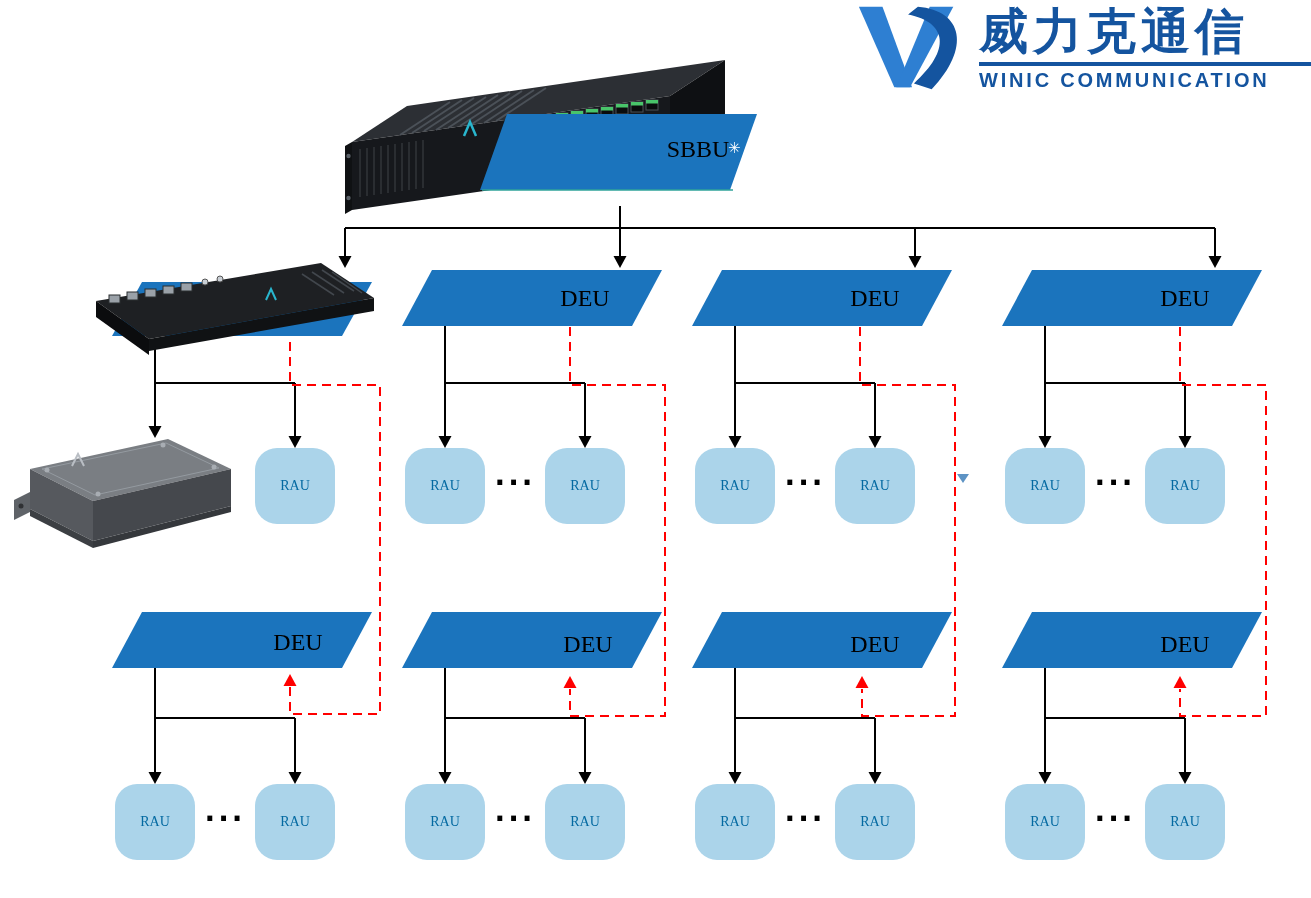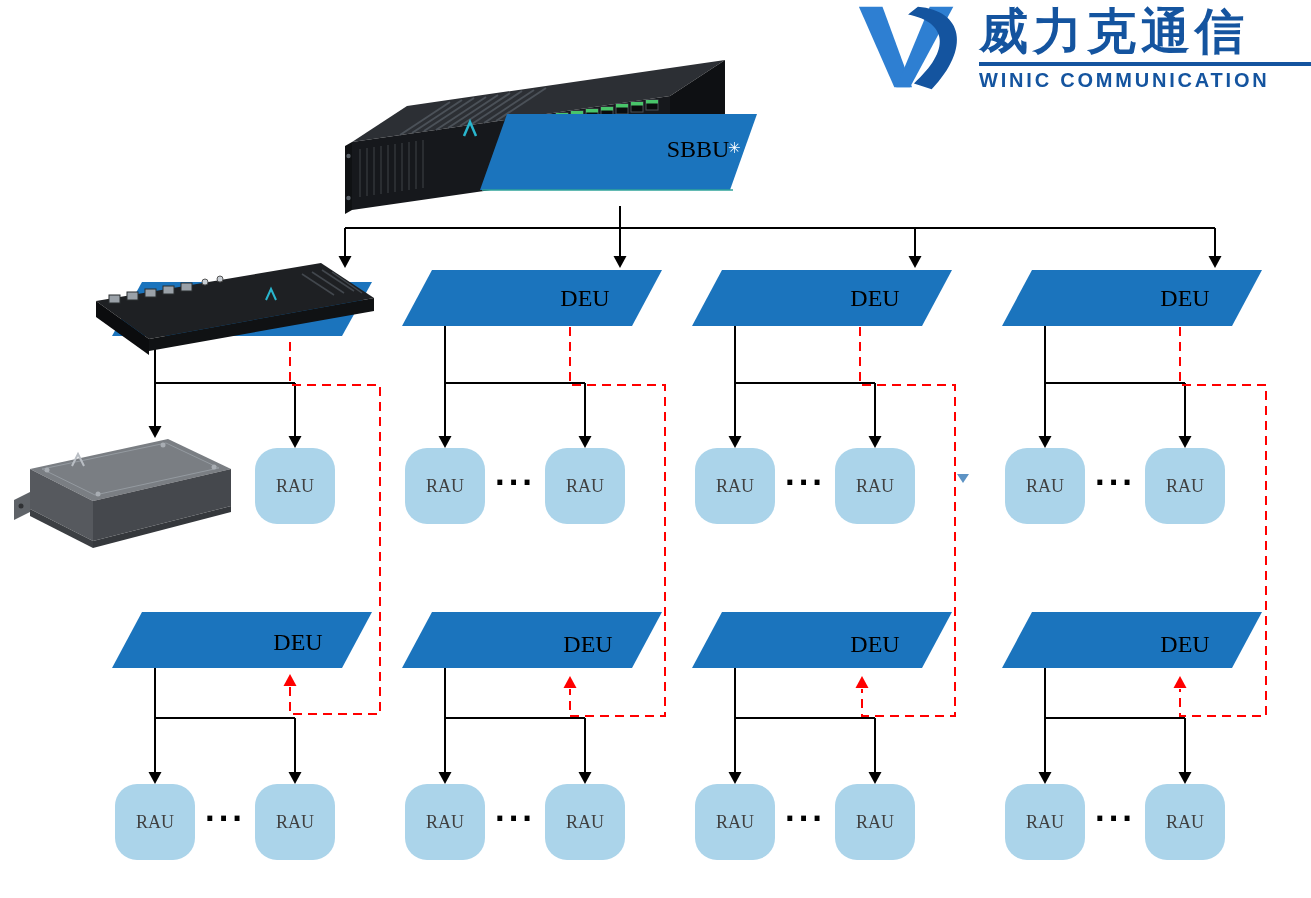"RAU" .rau { color: #404040 -> #0369a1; font-size: 18px -> 14px }
